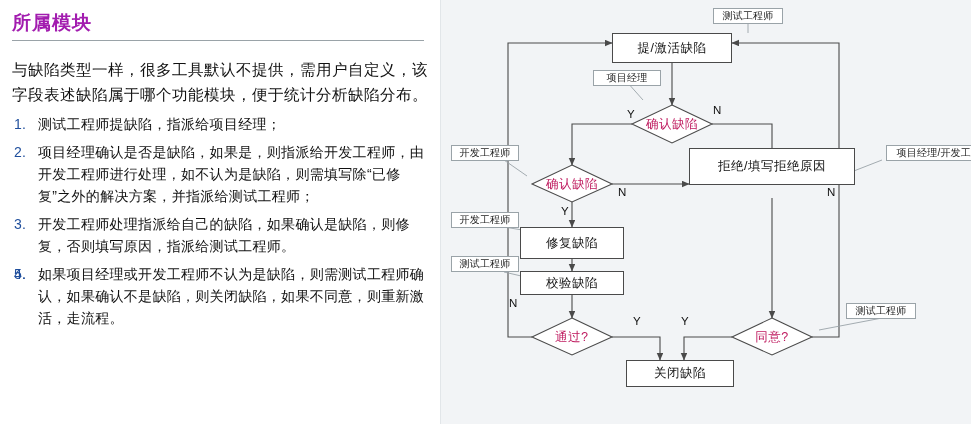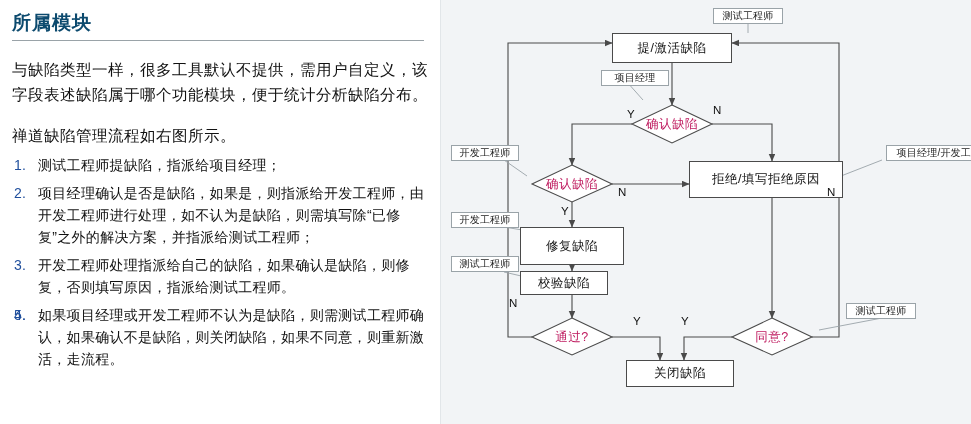"所属模块" #section-title { color: #0c4a6e -> #a21caf }
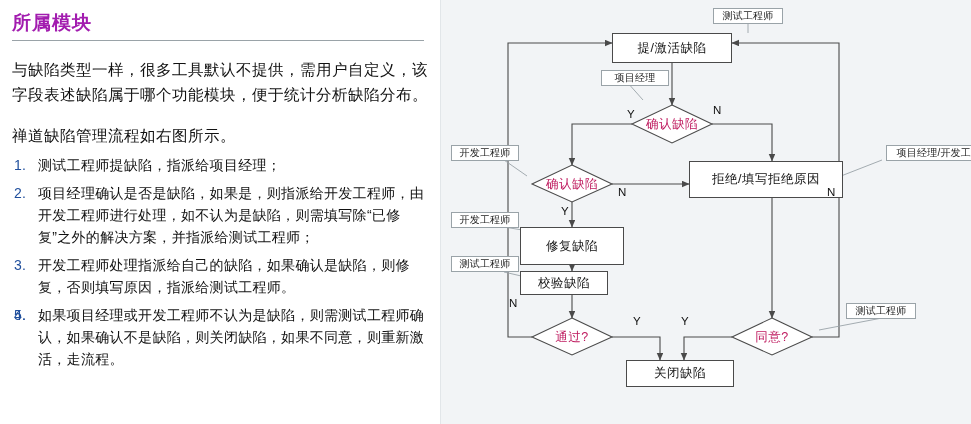"项目经理" div.actor-box { margin-left: 8px -> none }
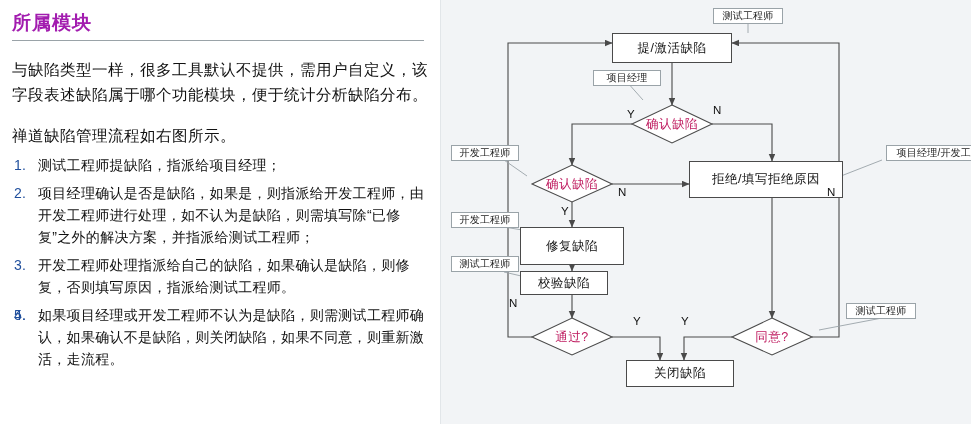"禅道缺陷管理流程如右图所示。" p.para { html: <p>禅道缺陷管理流程如右图所示。</p> -> none }
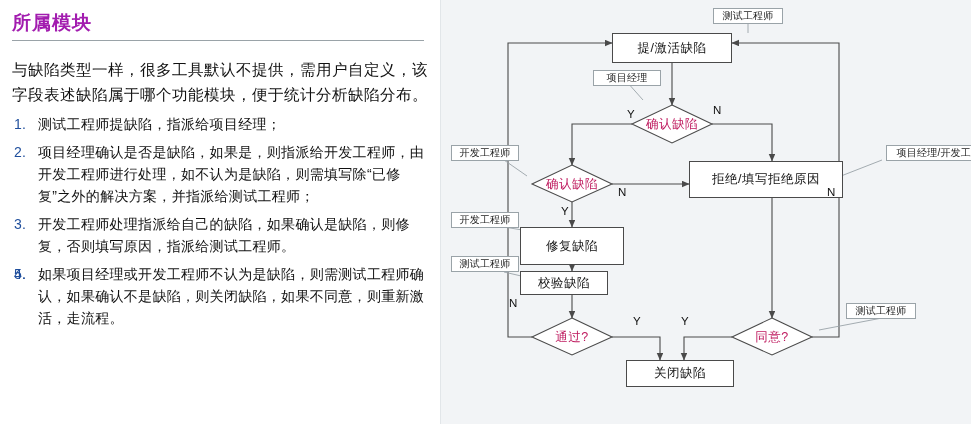"拒绝/填写拒绝原因" div.node-box { top: 161px -> 148px; width: 154px -> 166px }
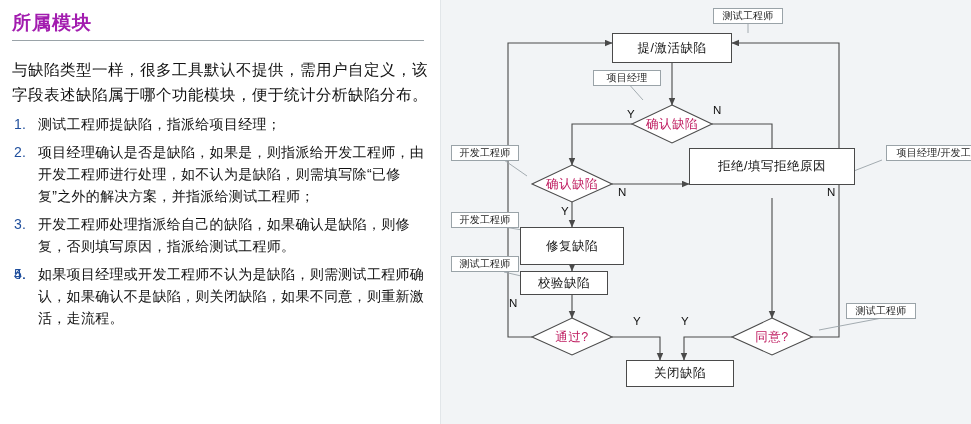"修复缺陷" div.node-box { height: 38px -> 32px }
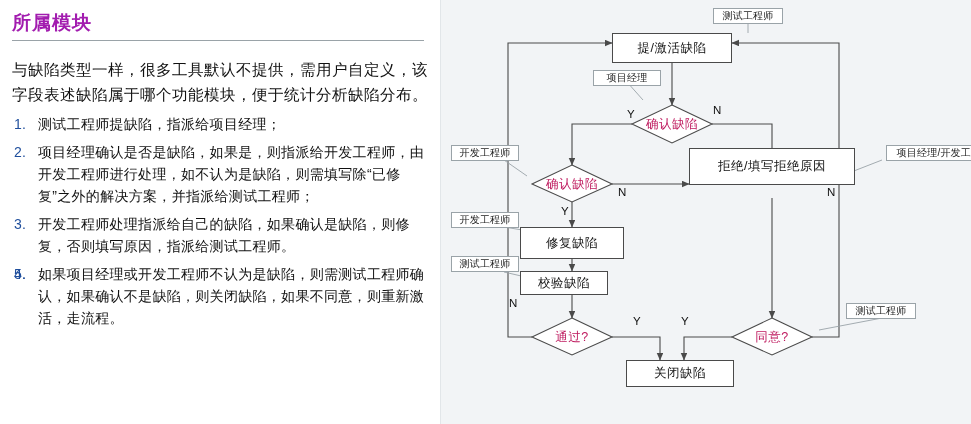"校验缺陷" div.node-box { width: 88px -> 104px }
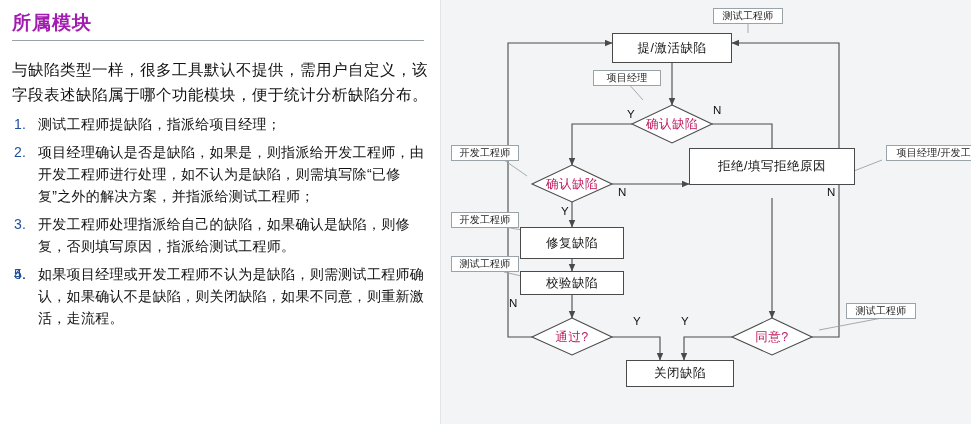"通过?" div.diamond-label { font-family: none -> Liberation Mono, monospace }
